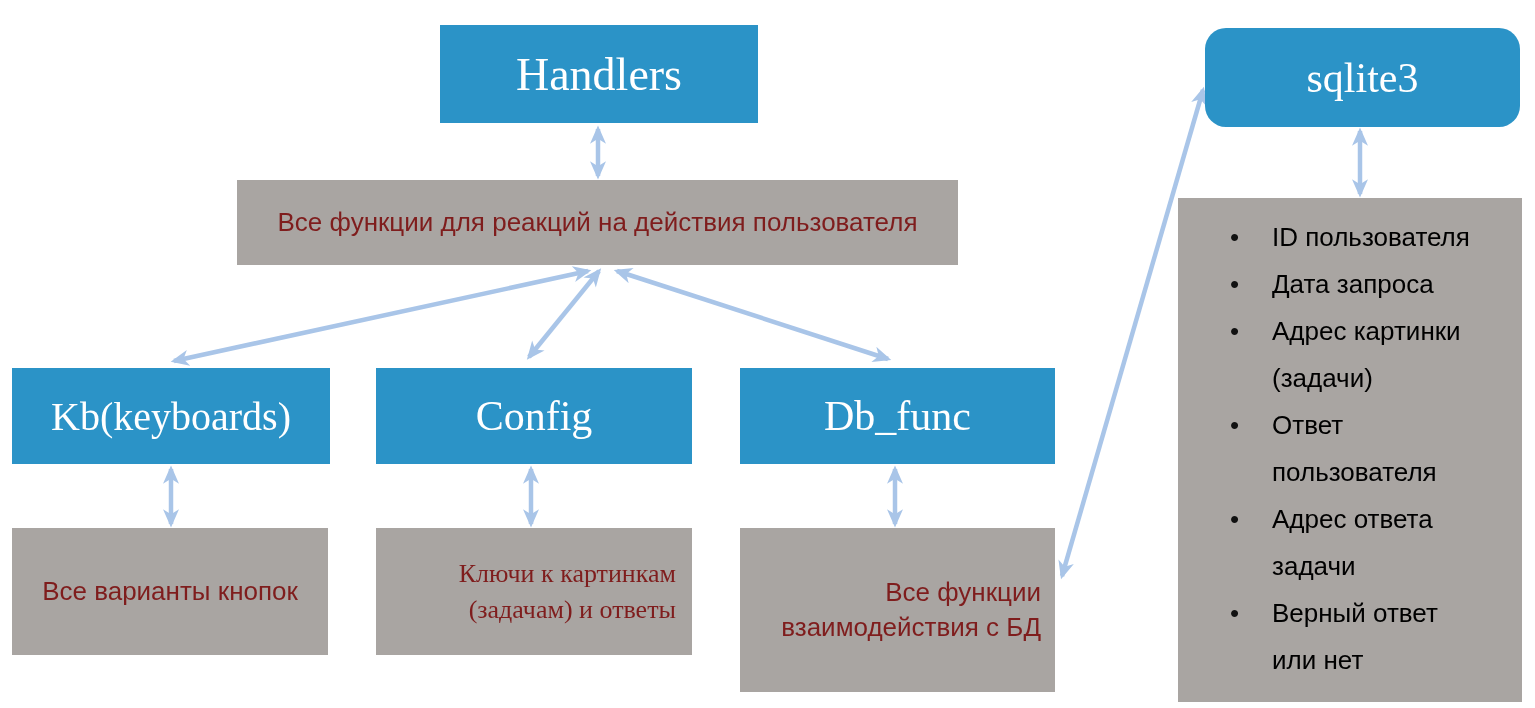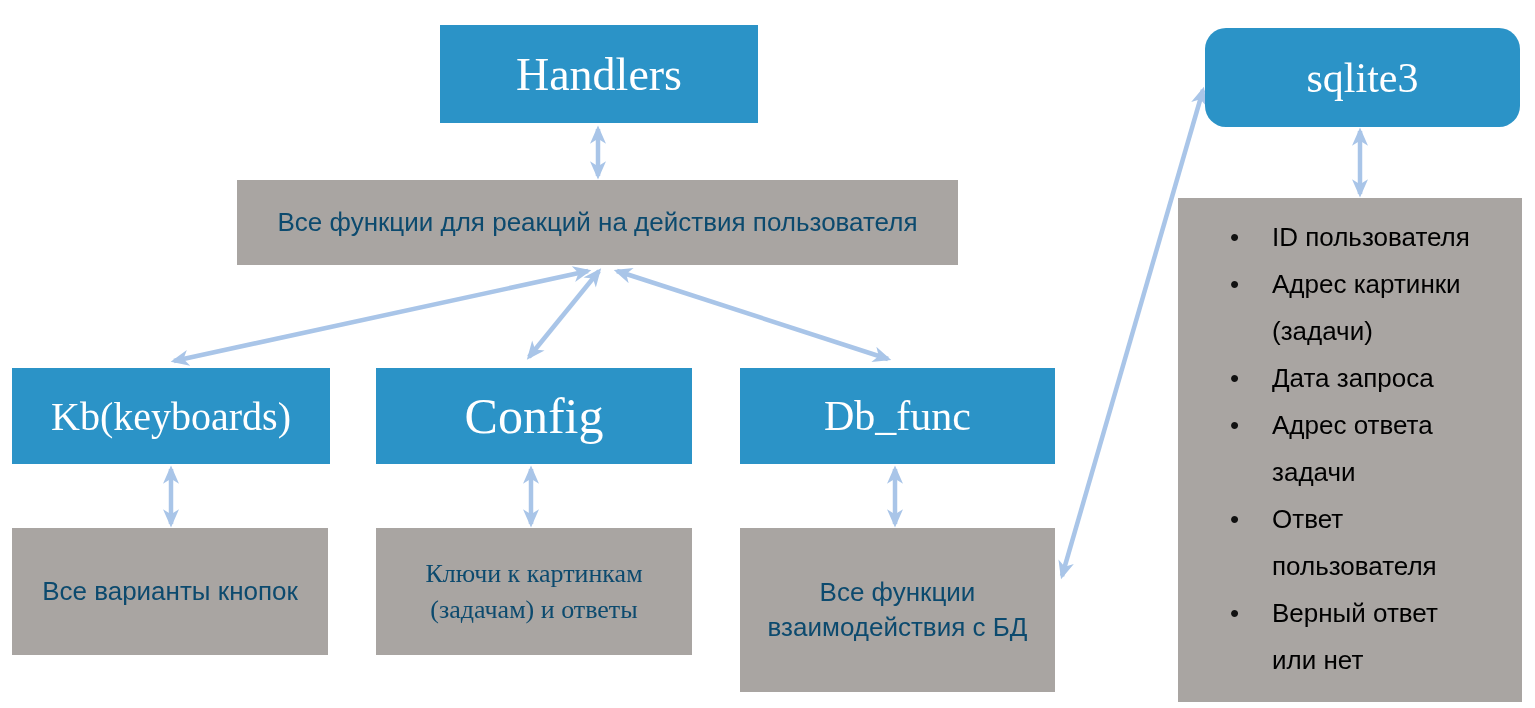"Handlers" .node { text-align: center -> right }
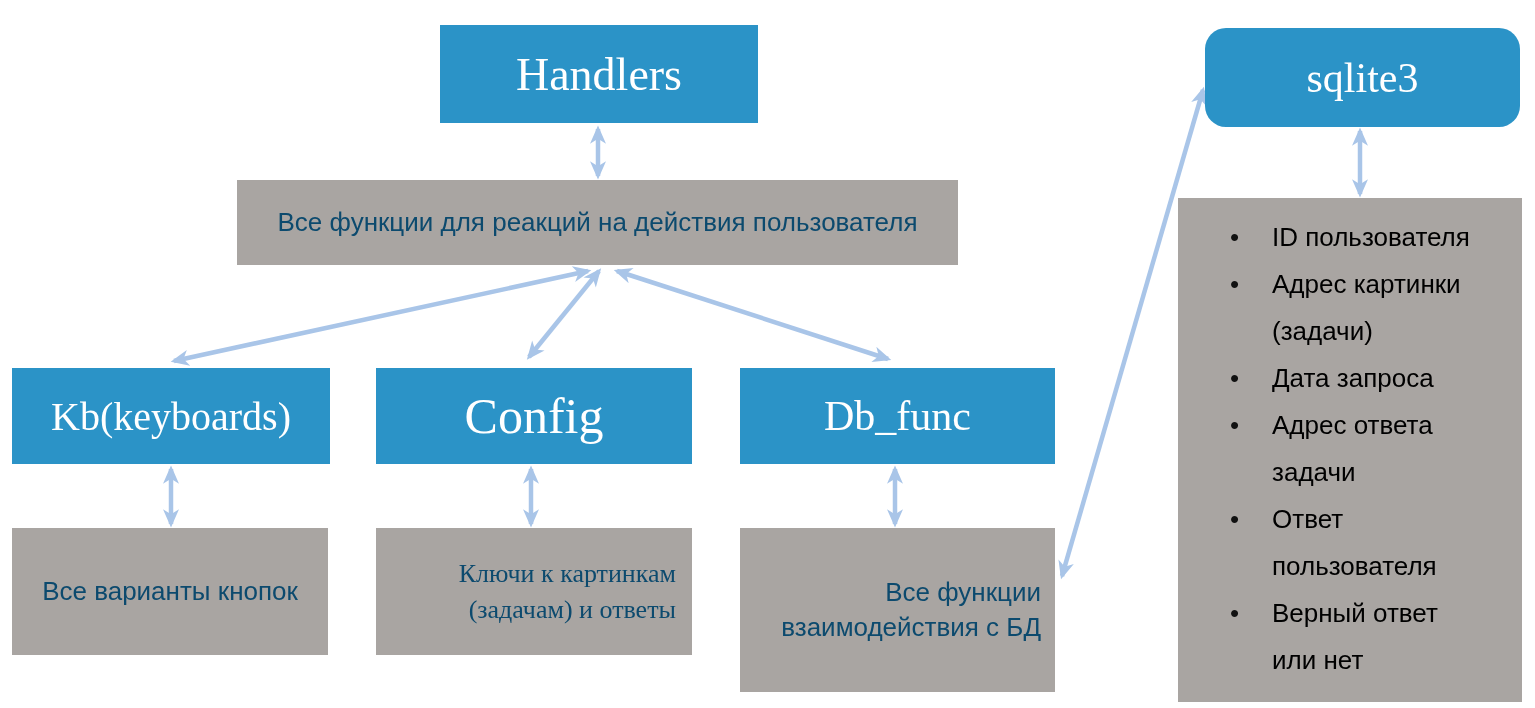"Все функции для реакций на" .gray { color: #0c4a6e -> #7f1d1d }
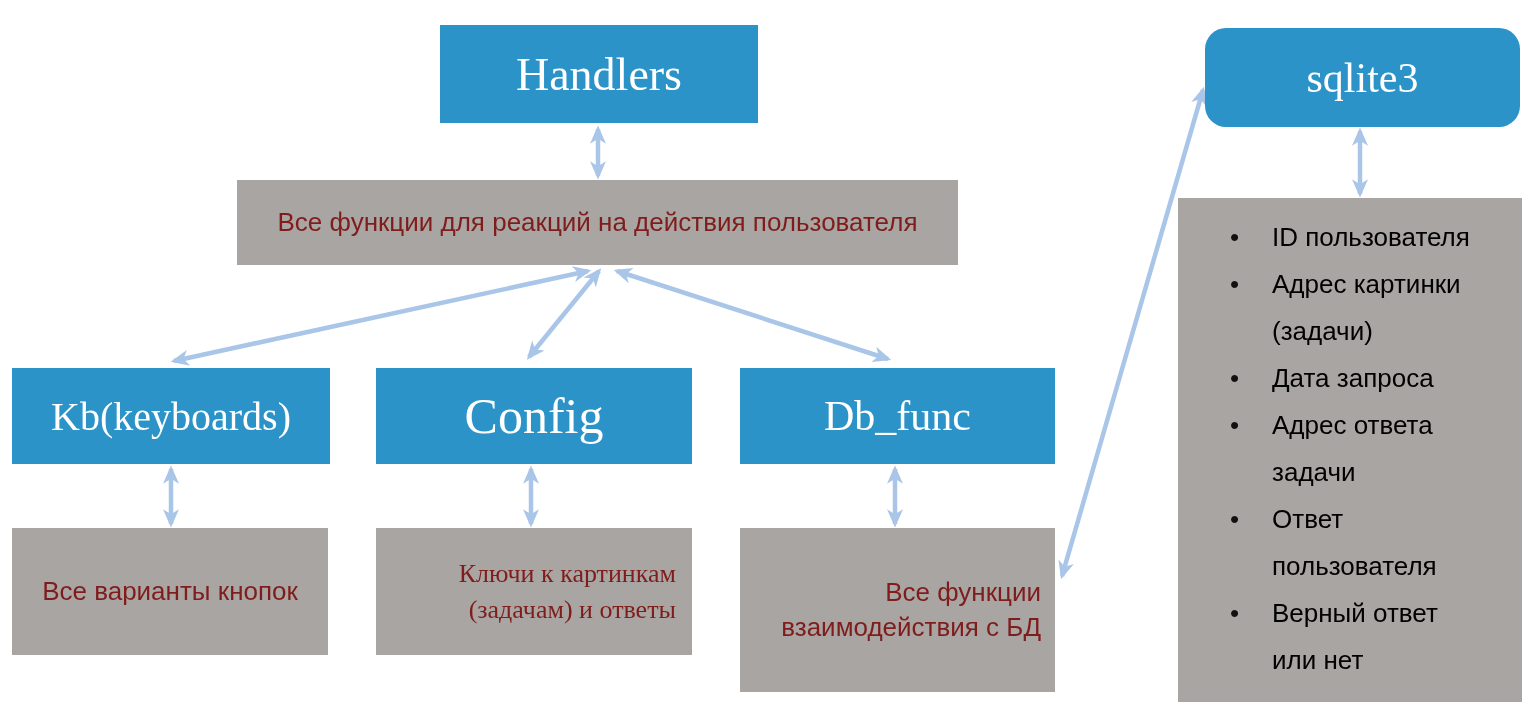"Адрес картинки (задачи)" li { order: before "Дата запроса" -> after "Дата запроса" }
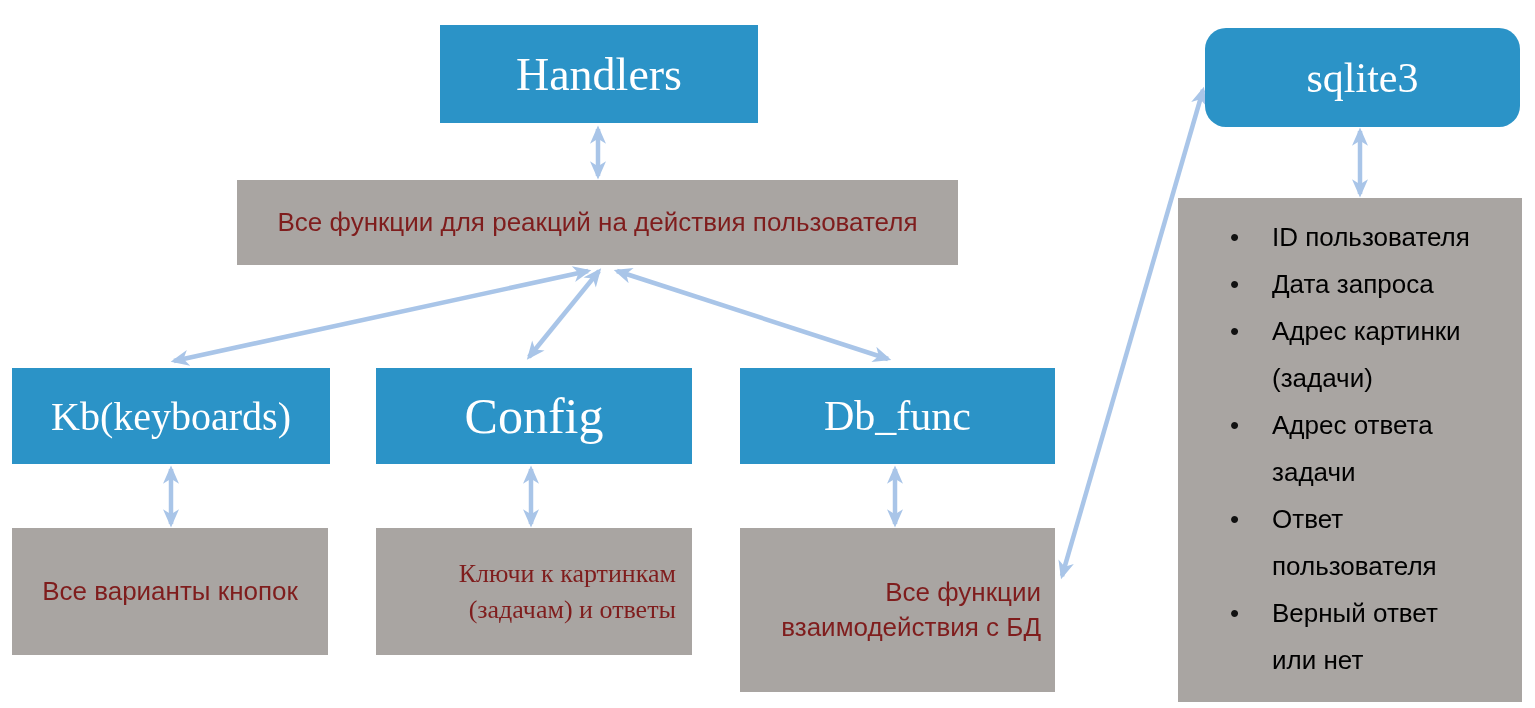"Config" #node-config { font-size: 50px -> 42px }
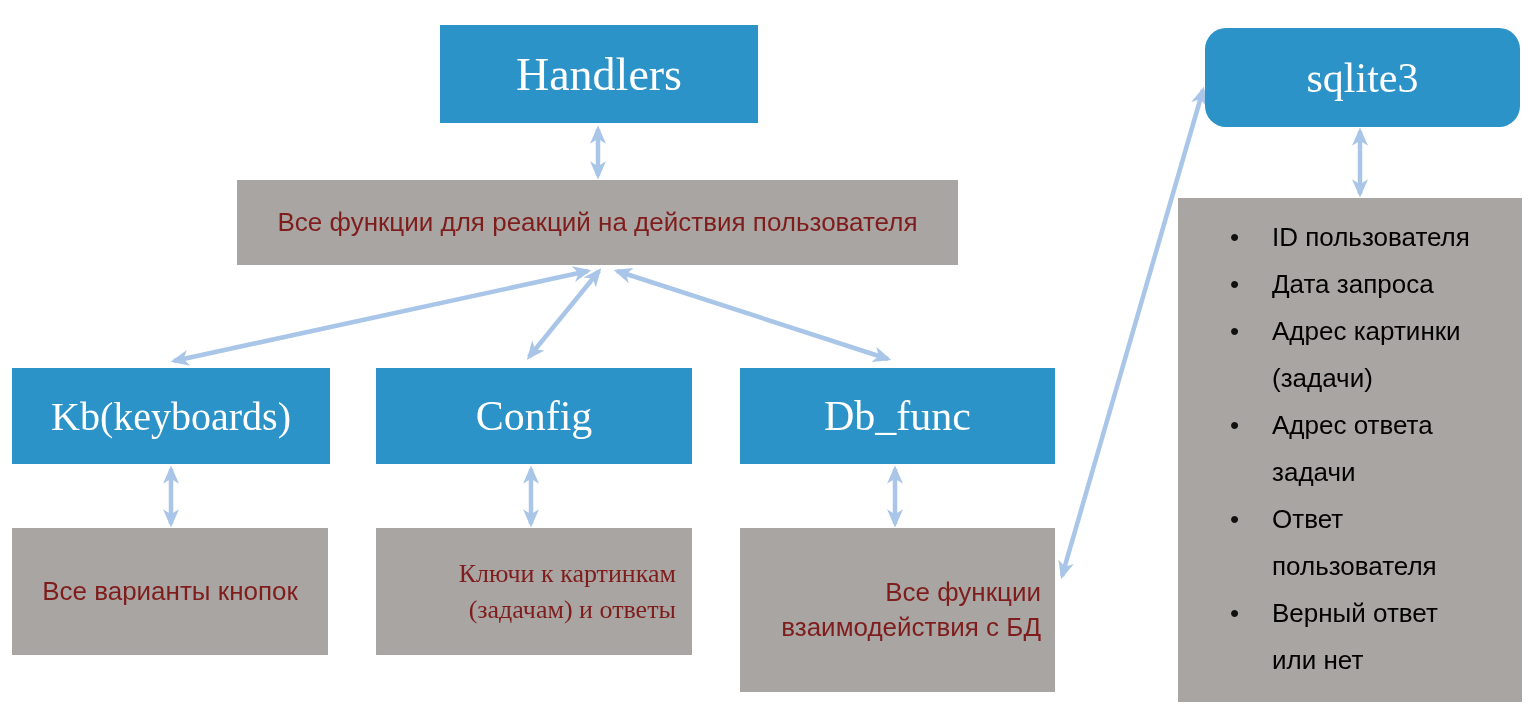"Адрес ответа задачи" li { order: before "Ответ пользователя" -> after "Ответ пользователя" }
